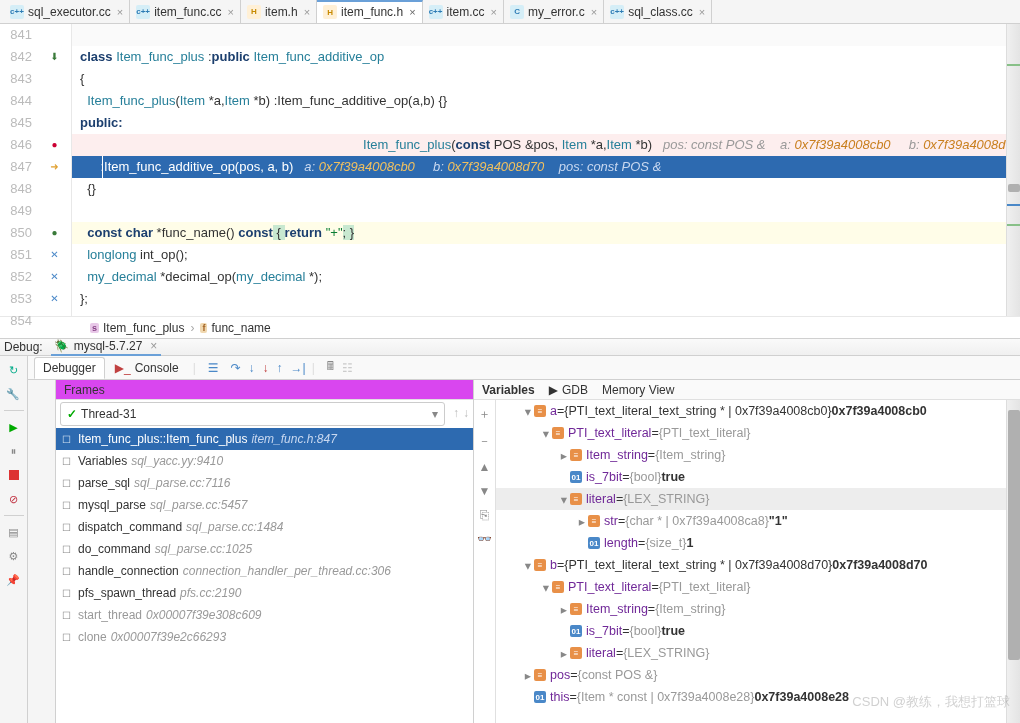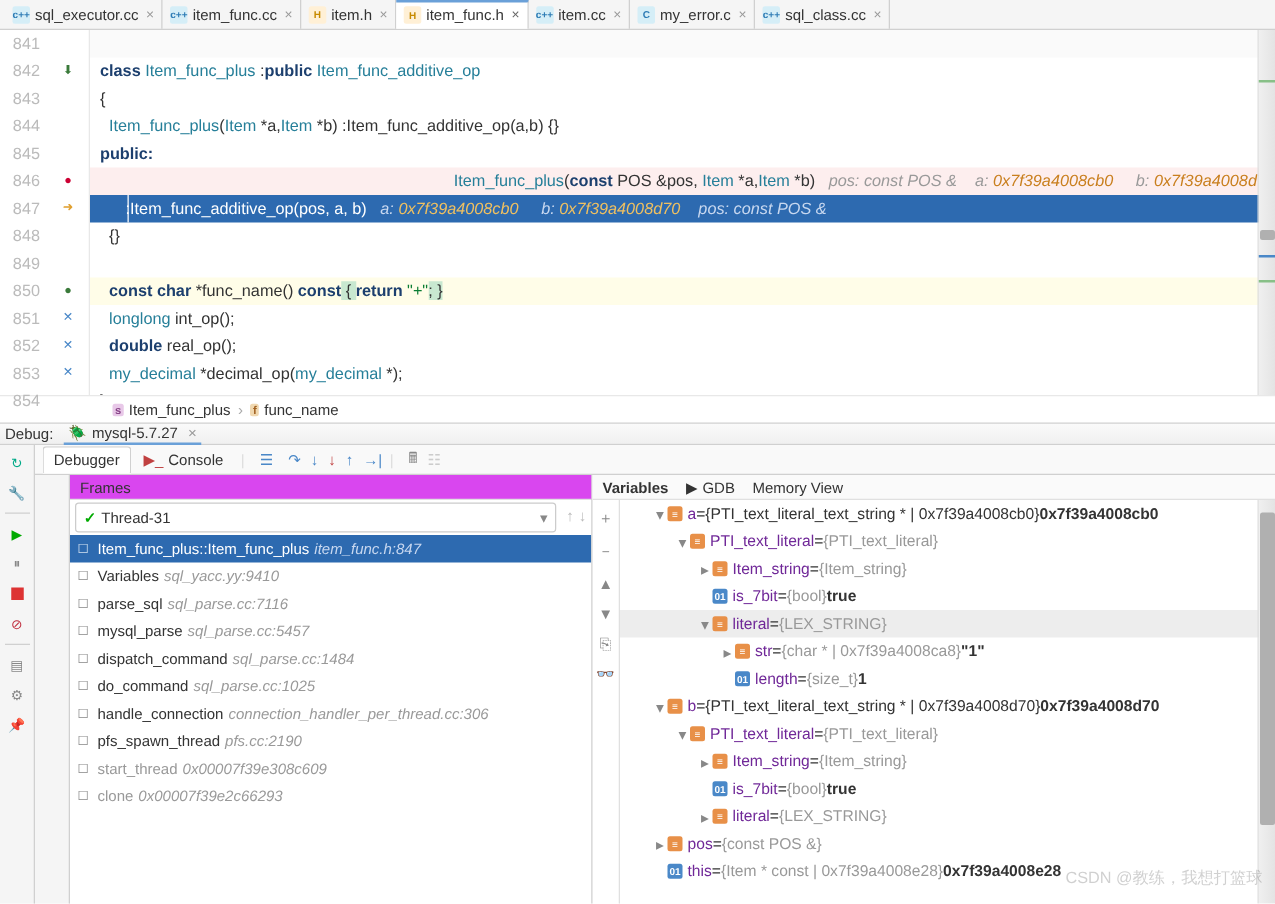"double real_op();" div.cln { html: <div><span> </span><span>double</span><span> real_op();</span></div> -> none }
